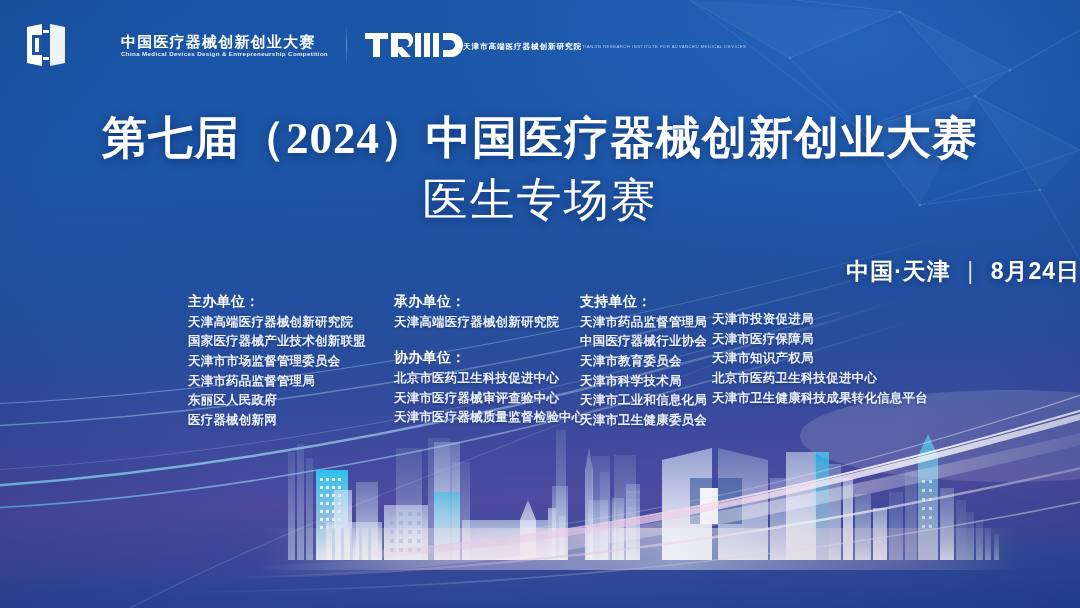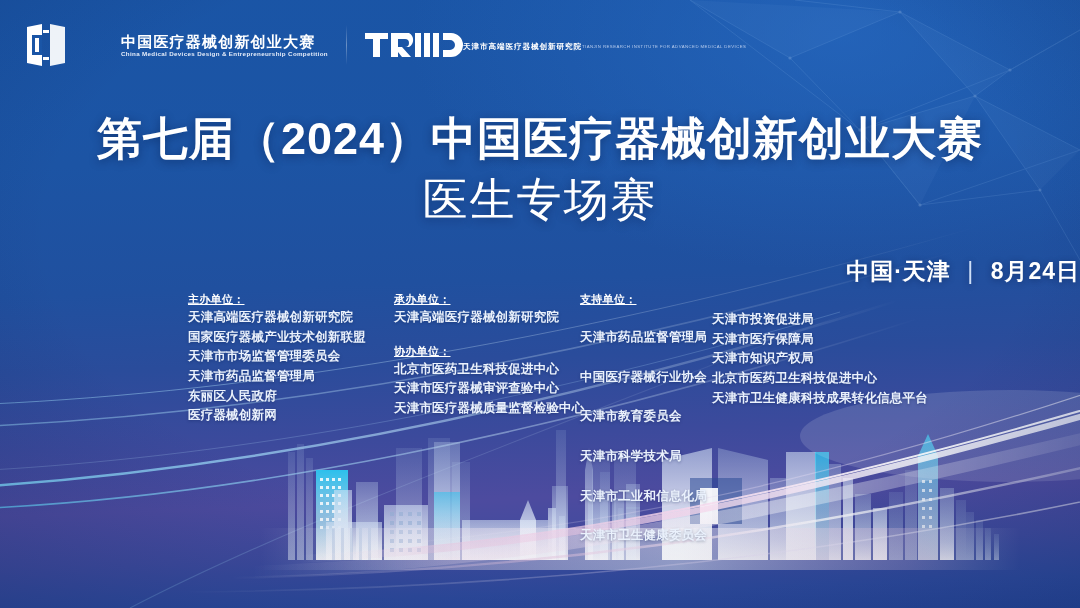"第七届（2024）中国医疗器械创新创业大赛" .title-line-1 { font-family: none -> Liberation Serif, serif }
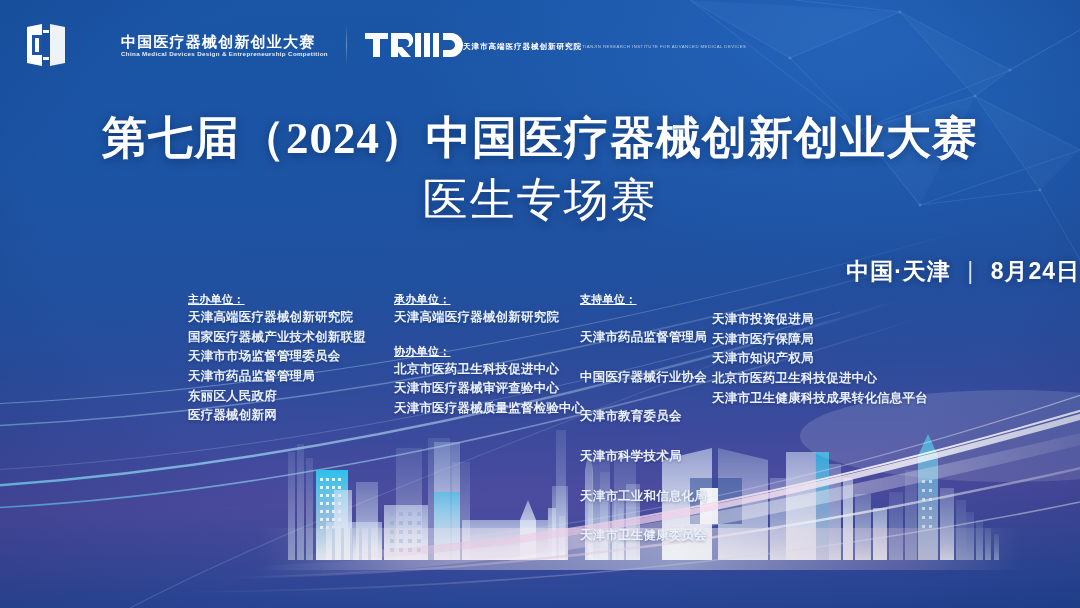"主办单位：" .org-head { font-size: 11px -> 14px; text-decoration: underline -> none }
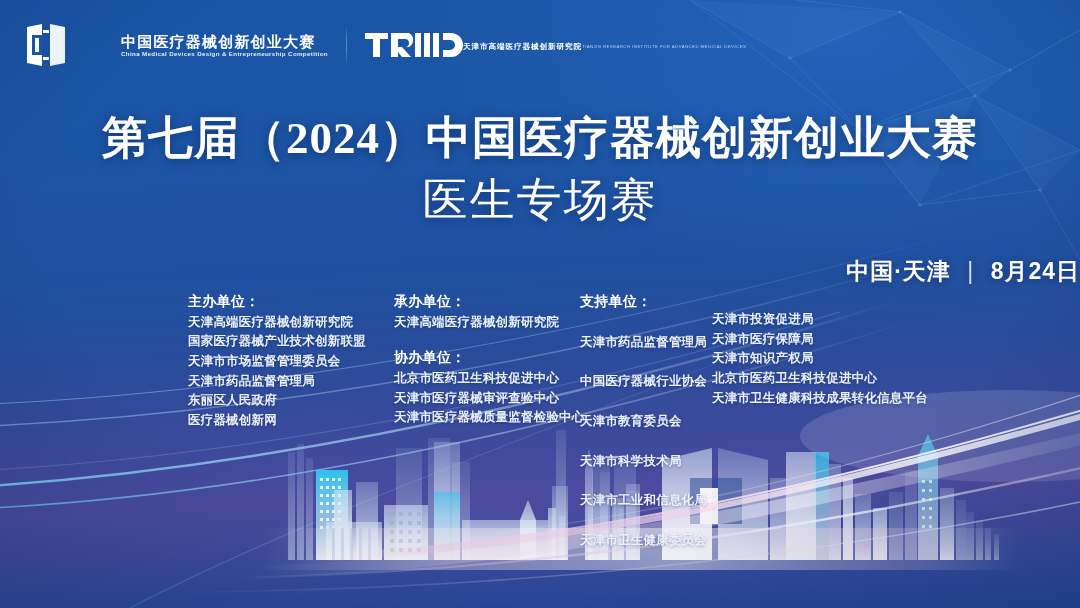"支持单位：" .col-3 { gap: 20px -> none }
